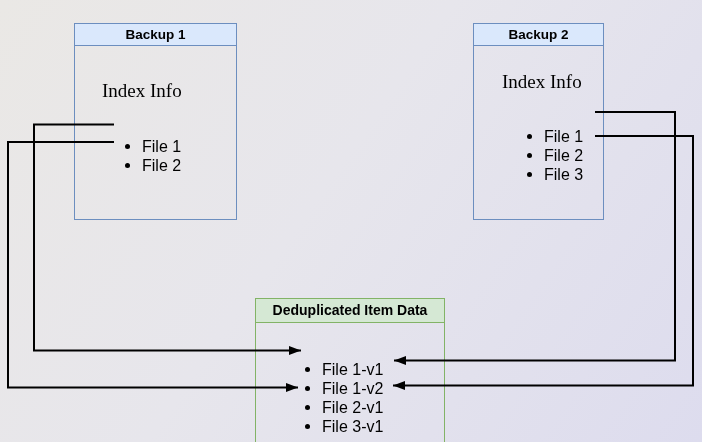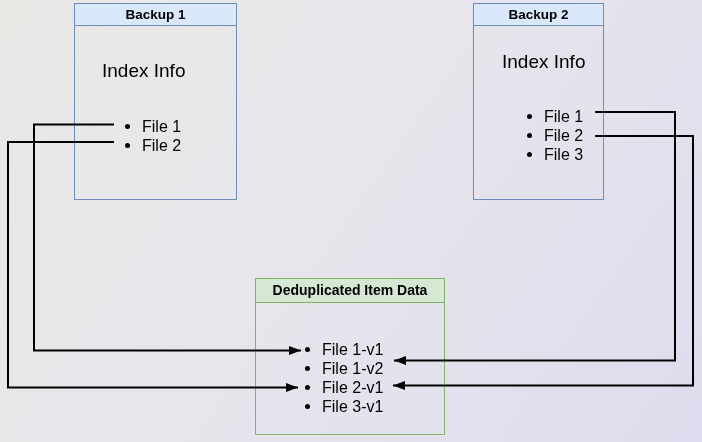"Backup 1" .box { margin-top: none -> 20px }
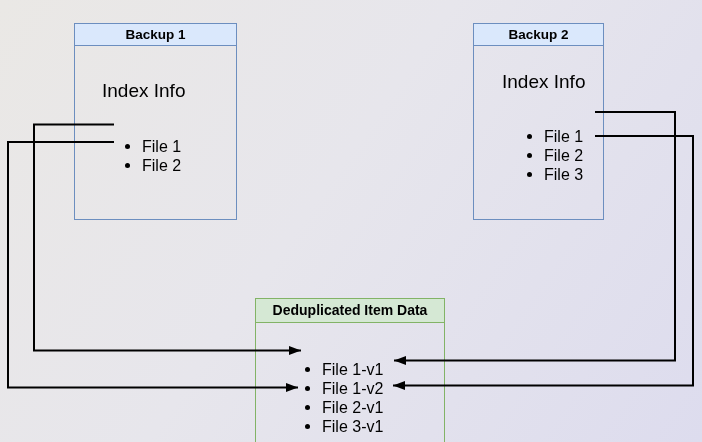"Index Info" .section-label { font-family: none -> Liberation Serif, serif }
